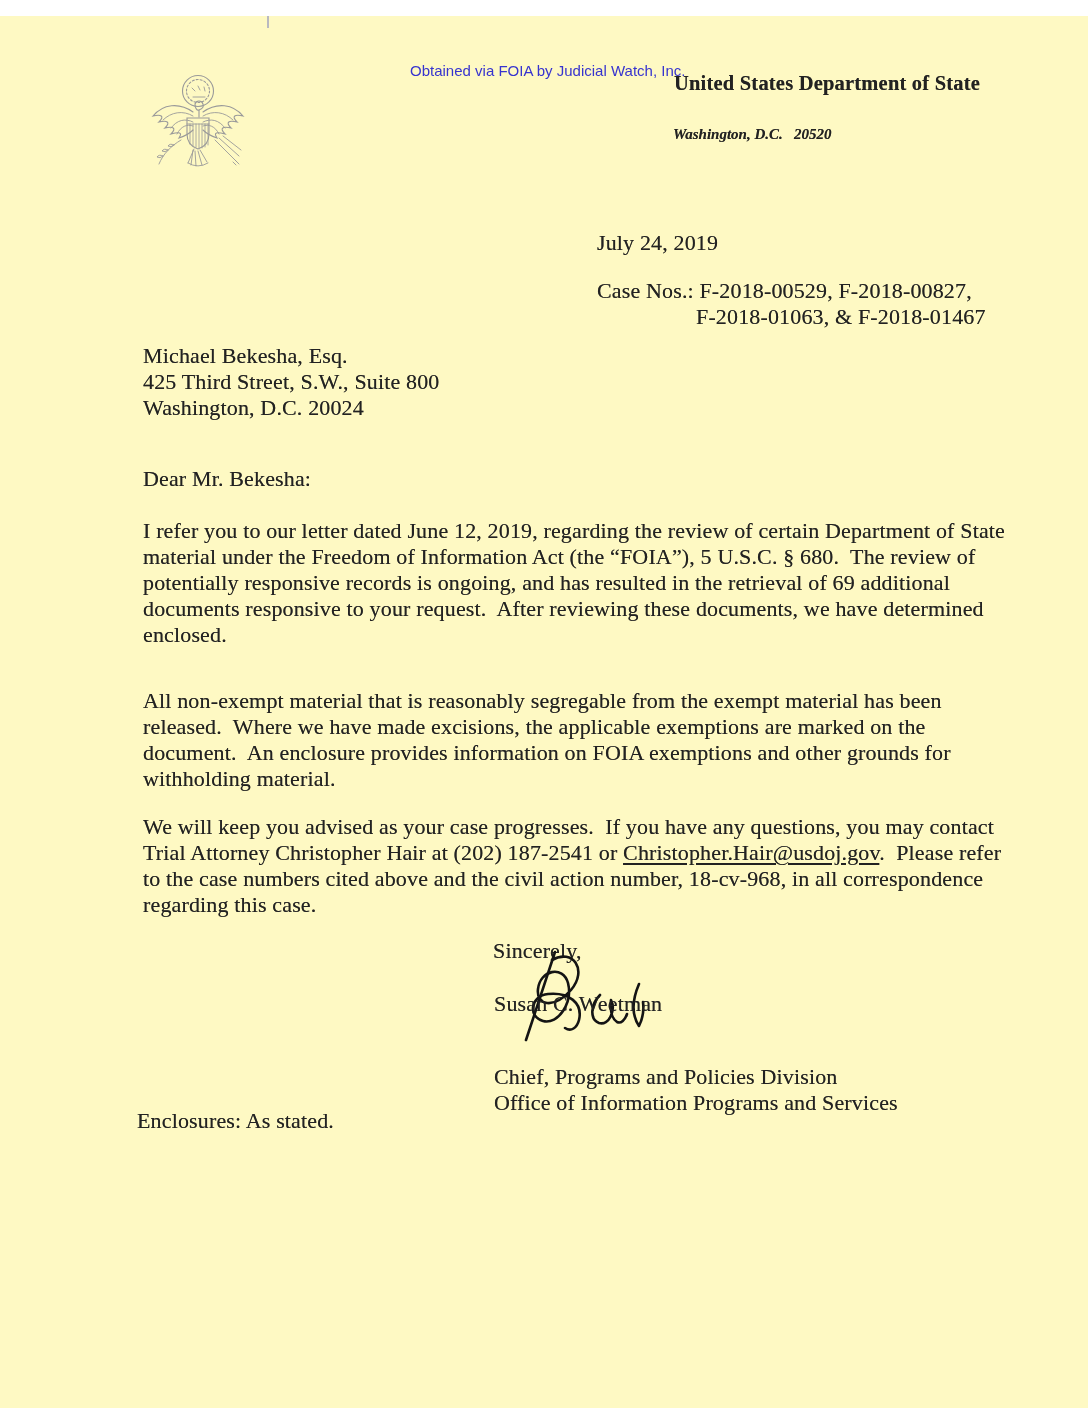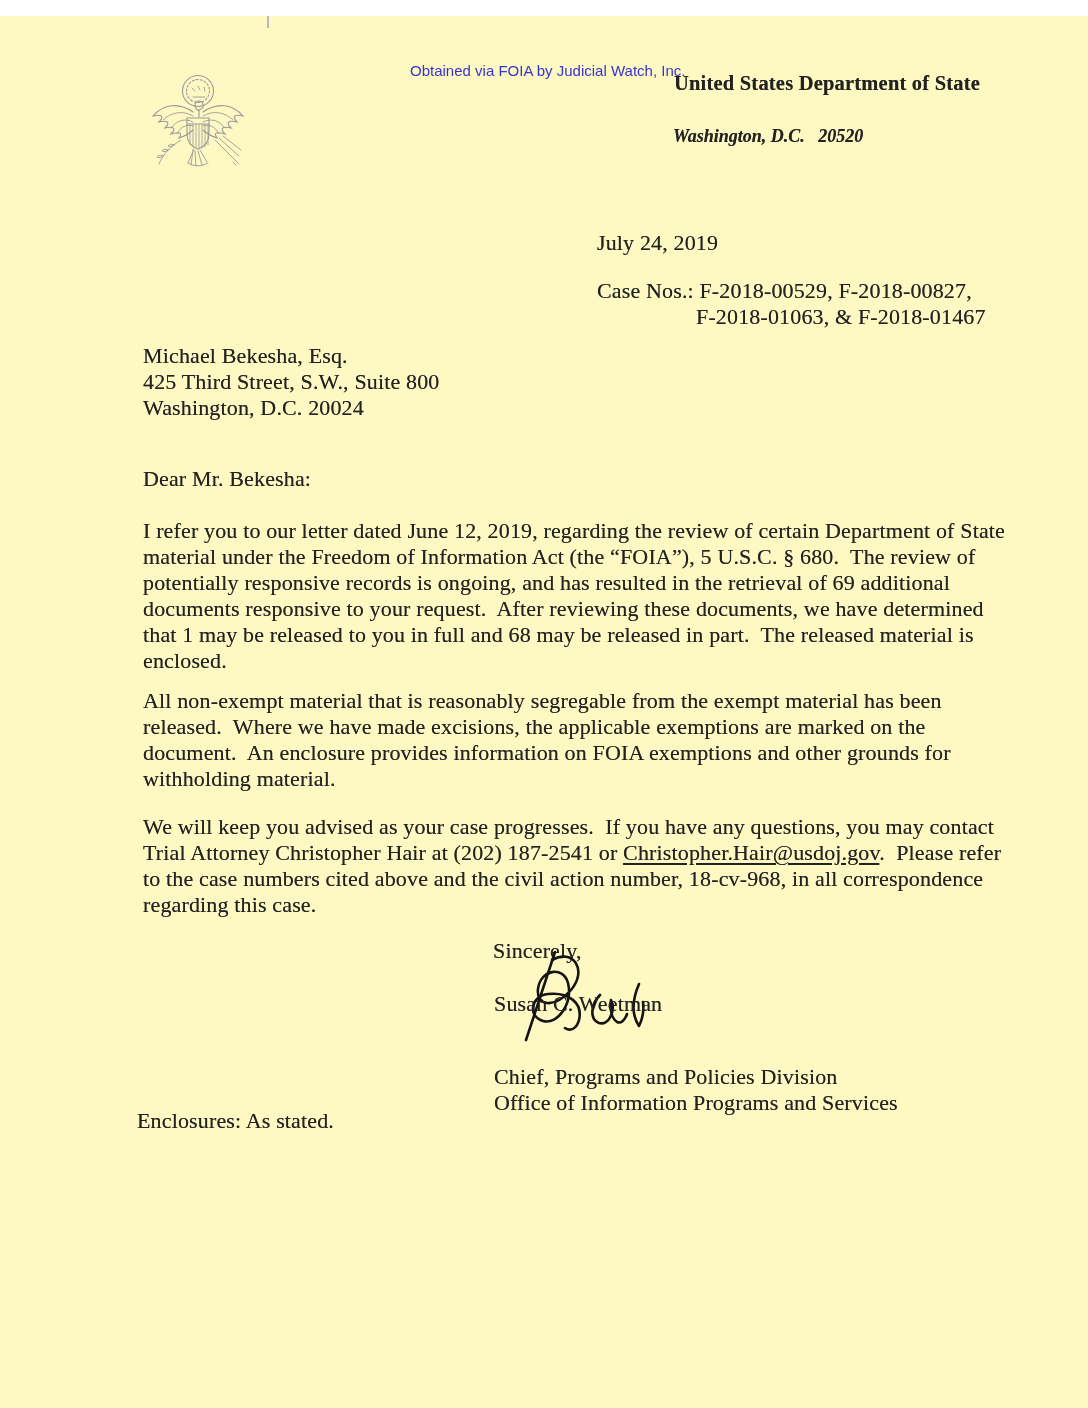"Washington, D.C. 20520" .cityline { font-size: 18px -> 15px }
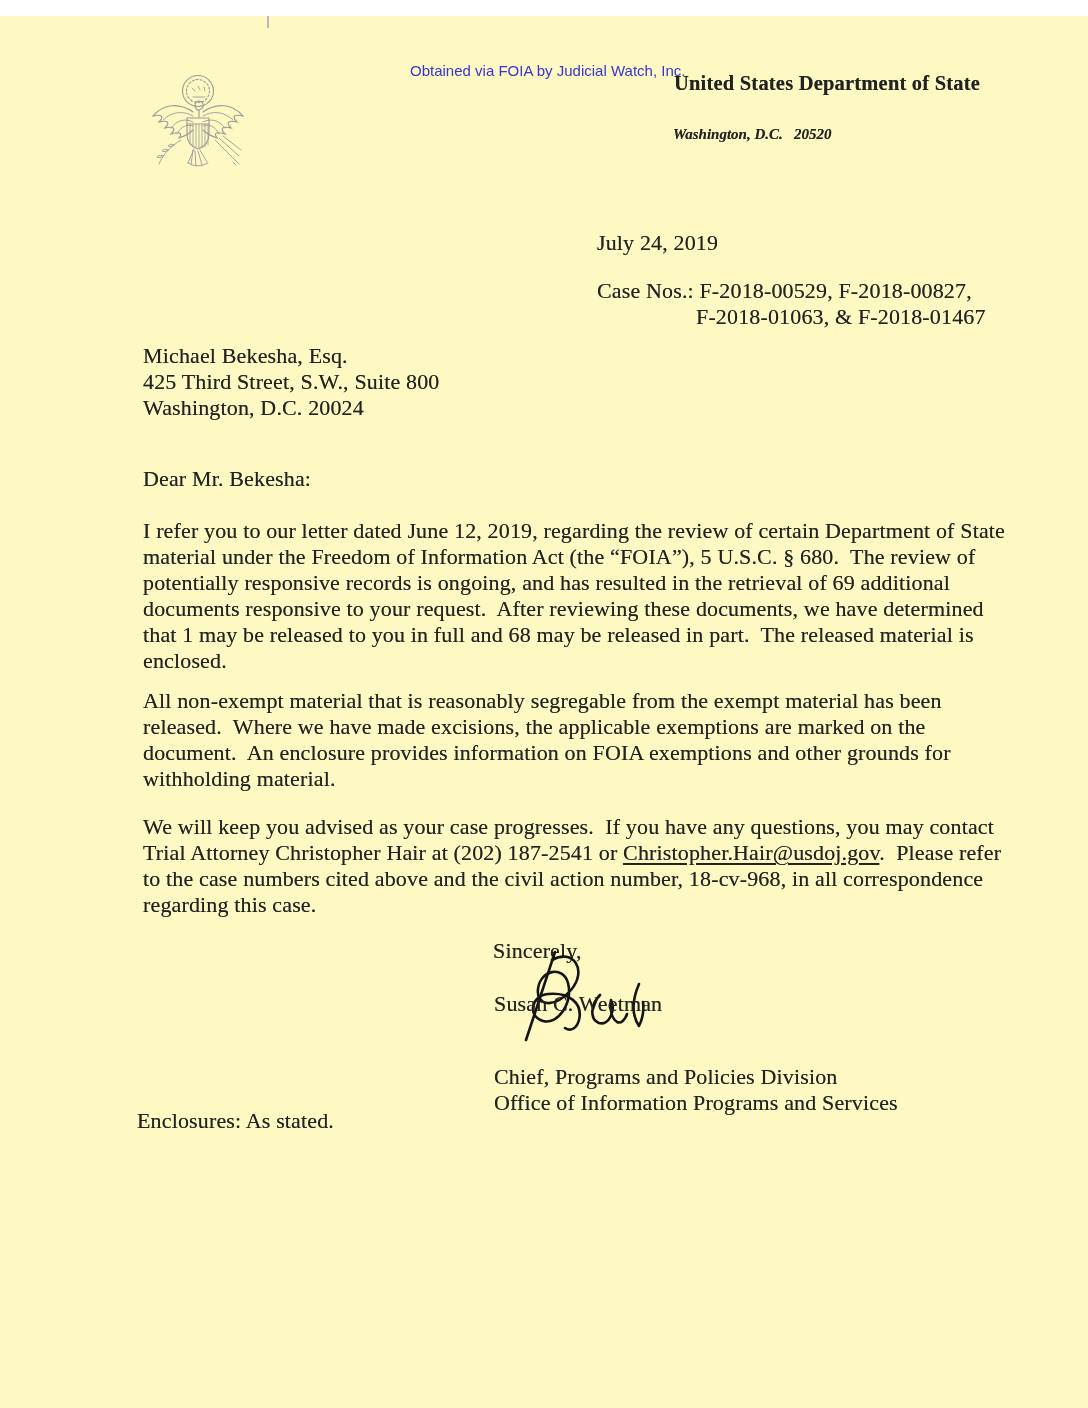"that 1 may be released" div.line { html: <div>that 1 may be released to you in full and 68 may be released in part. The released material is</div> -> none }
